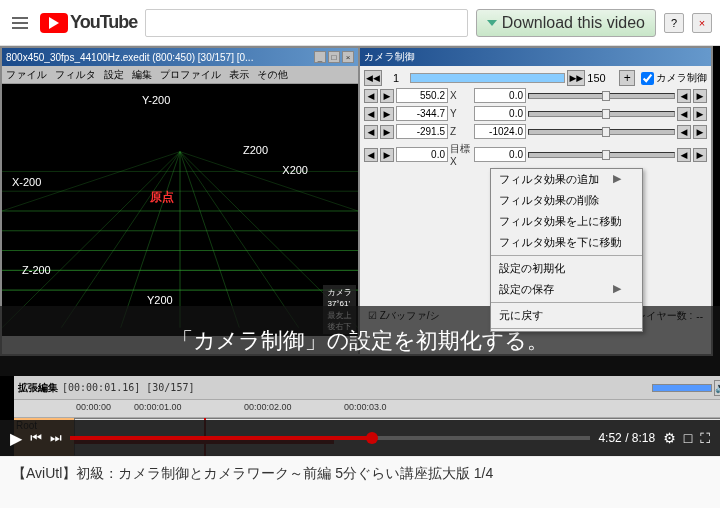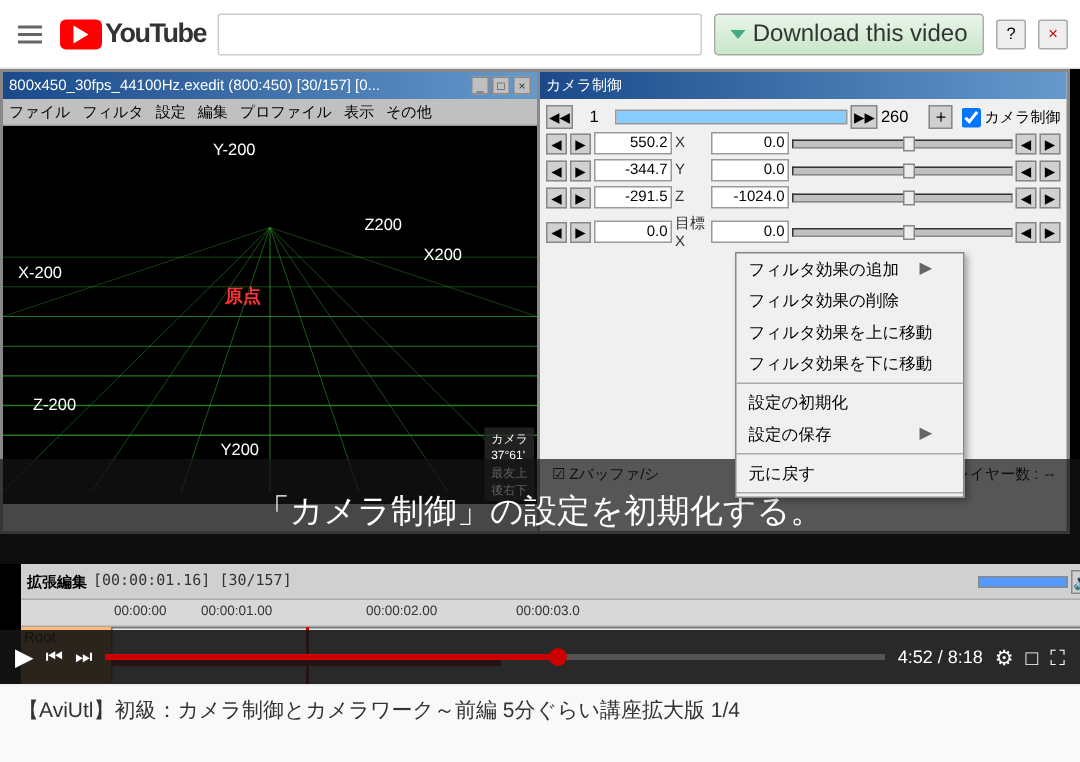"260" span.cam-num-end { text: 260 -> 150 }
